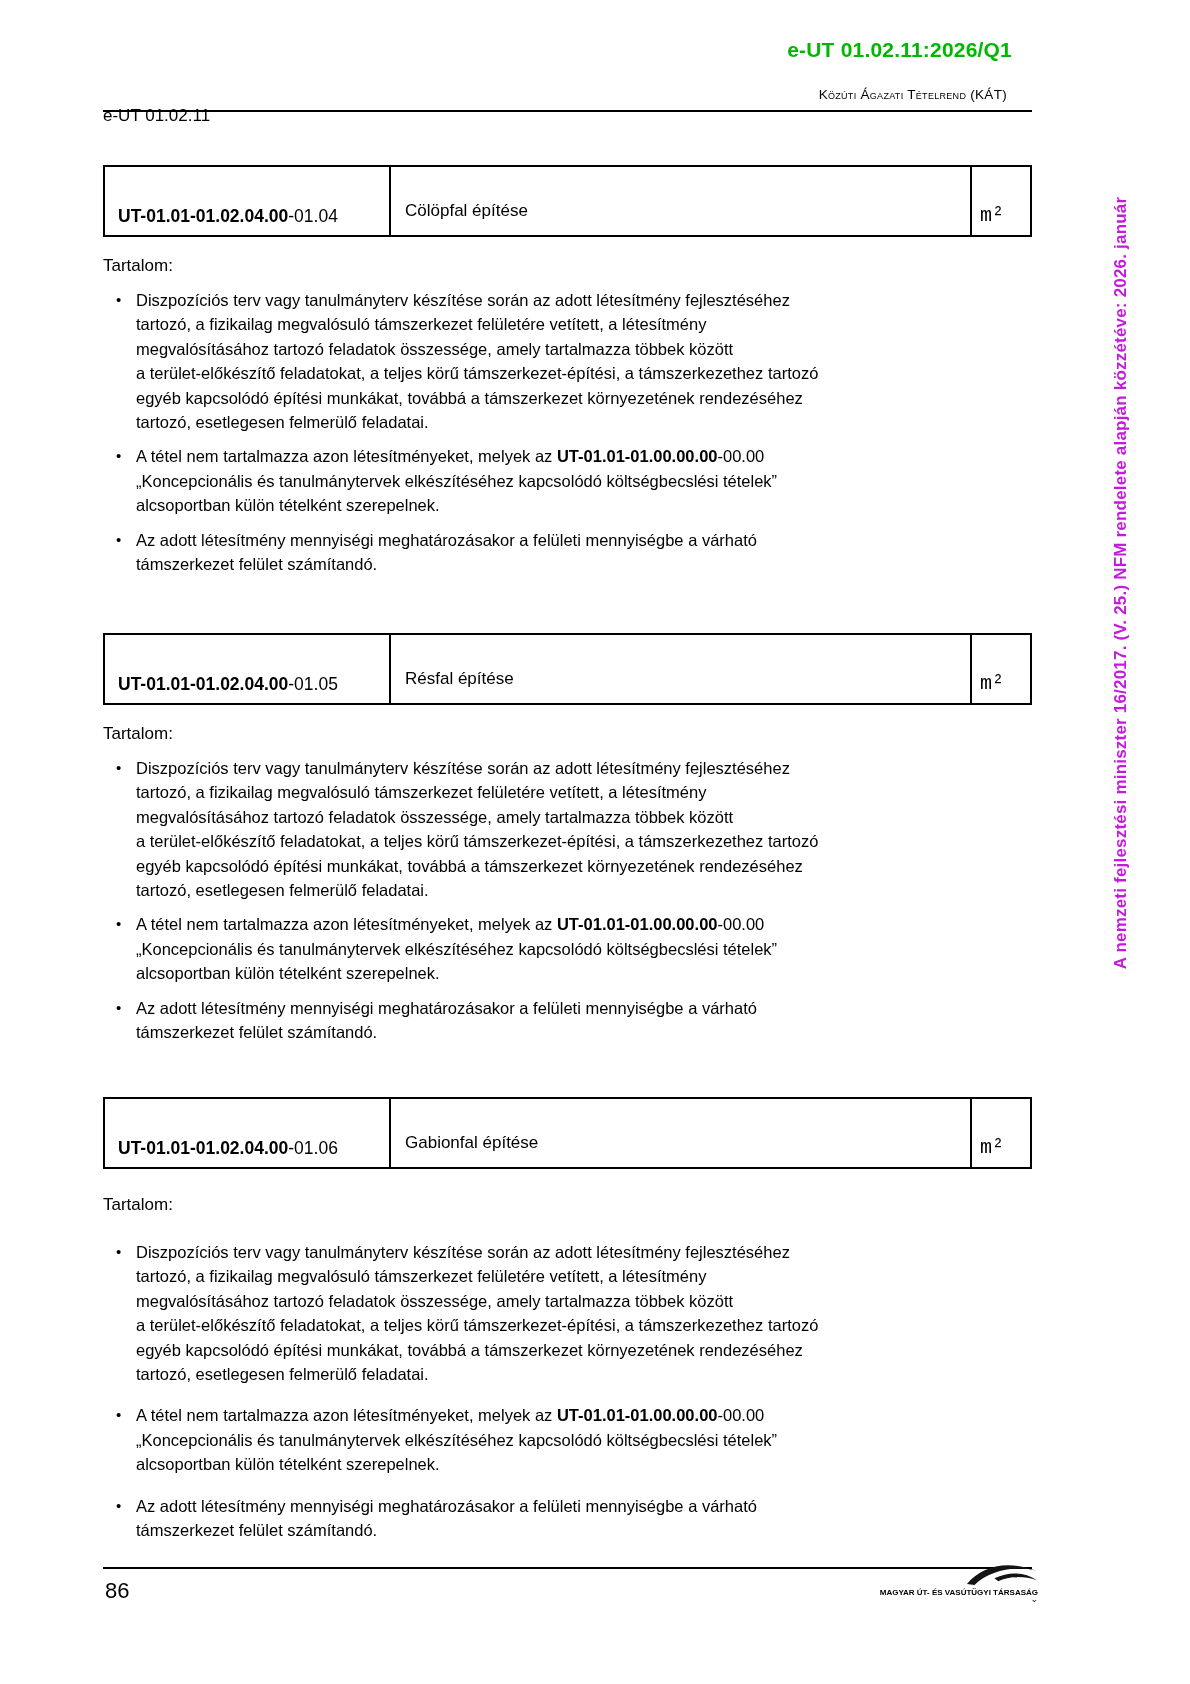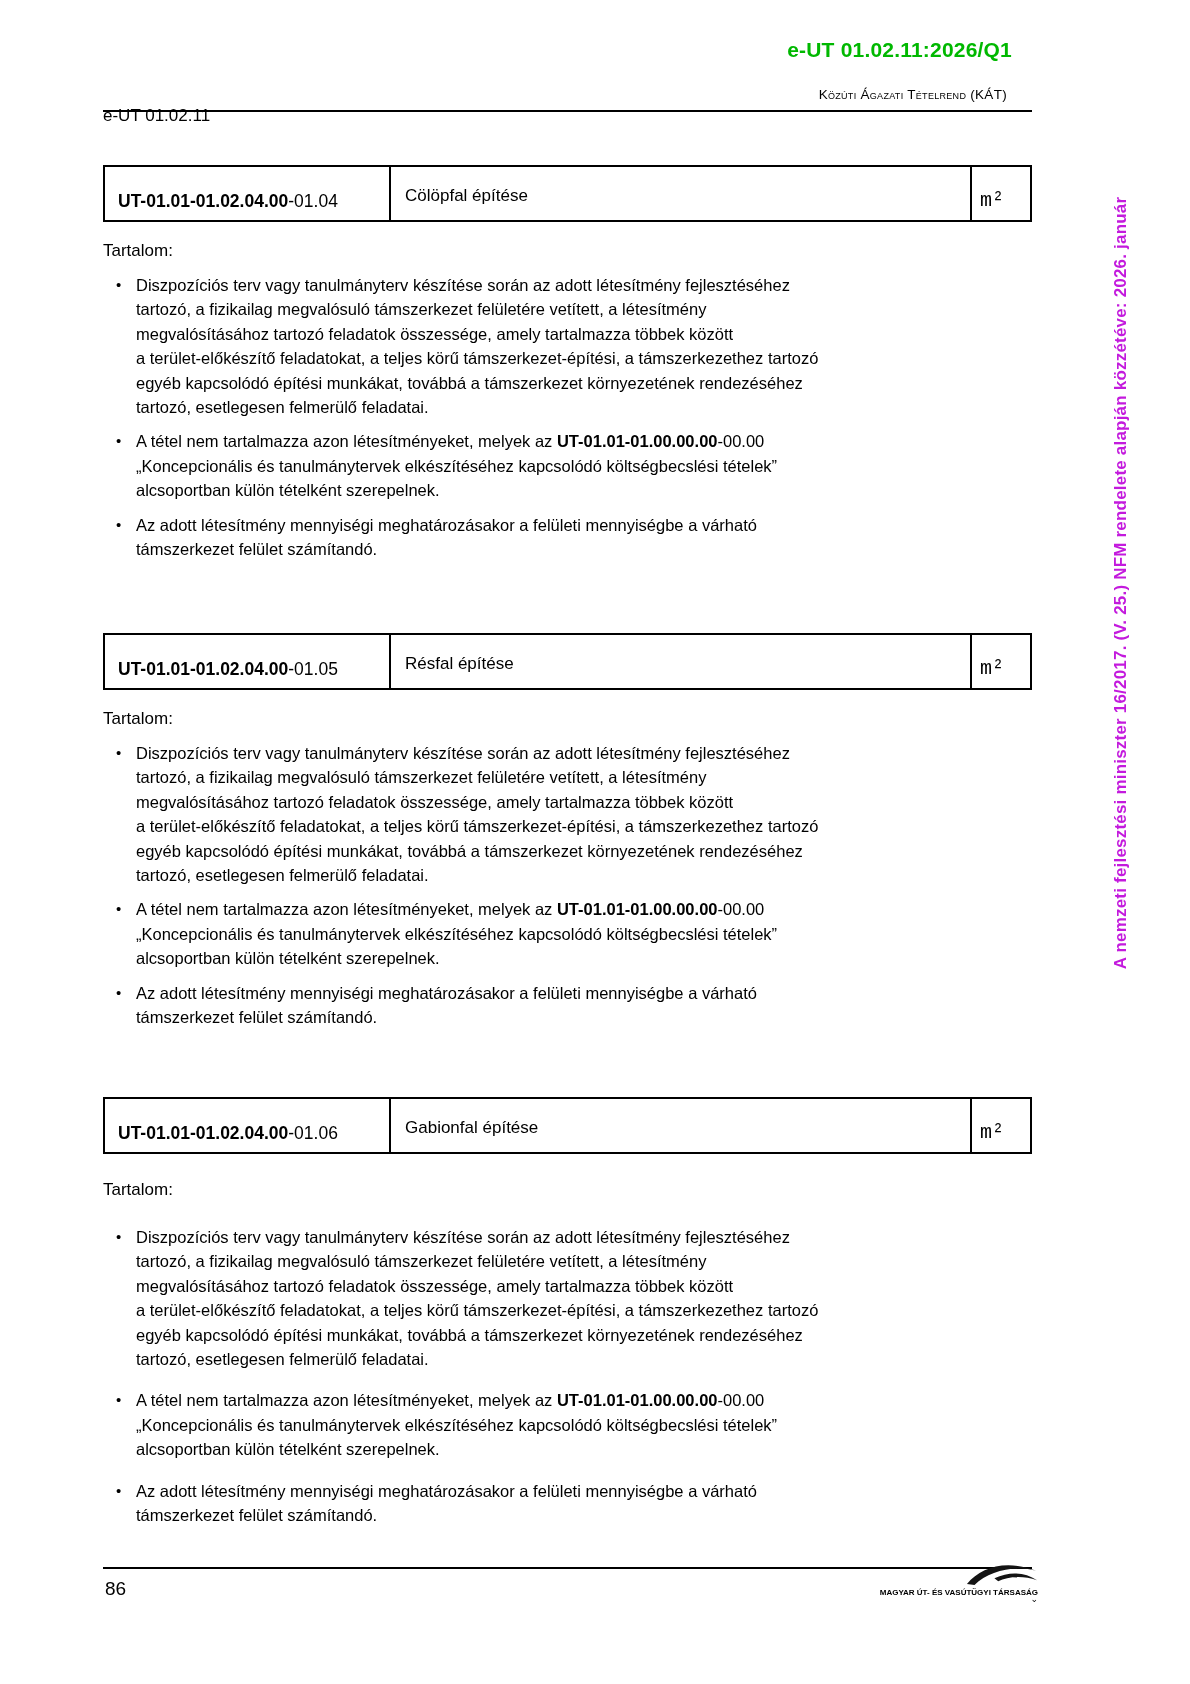"UT-01.01-01.02.04.00" .irow { height: 57px -> 72px }
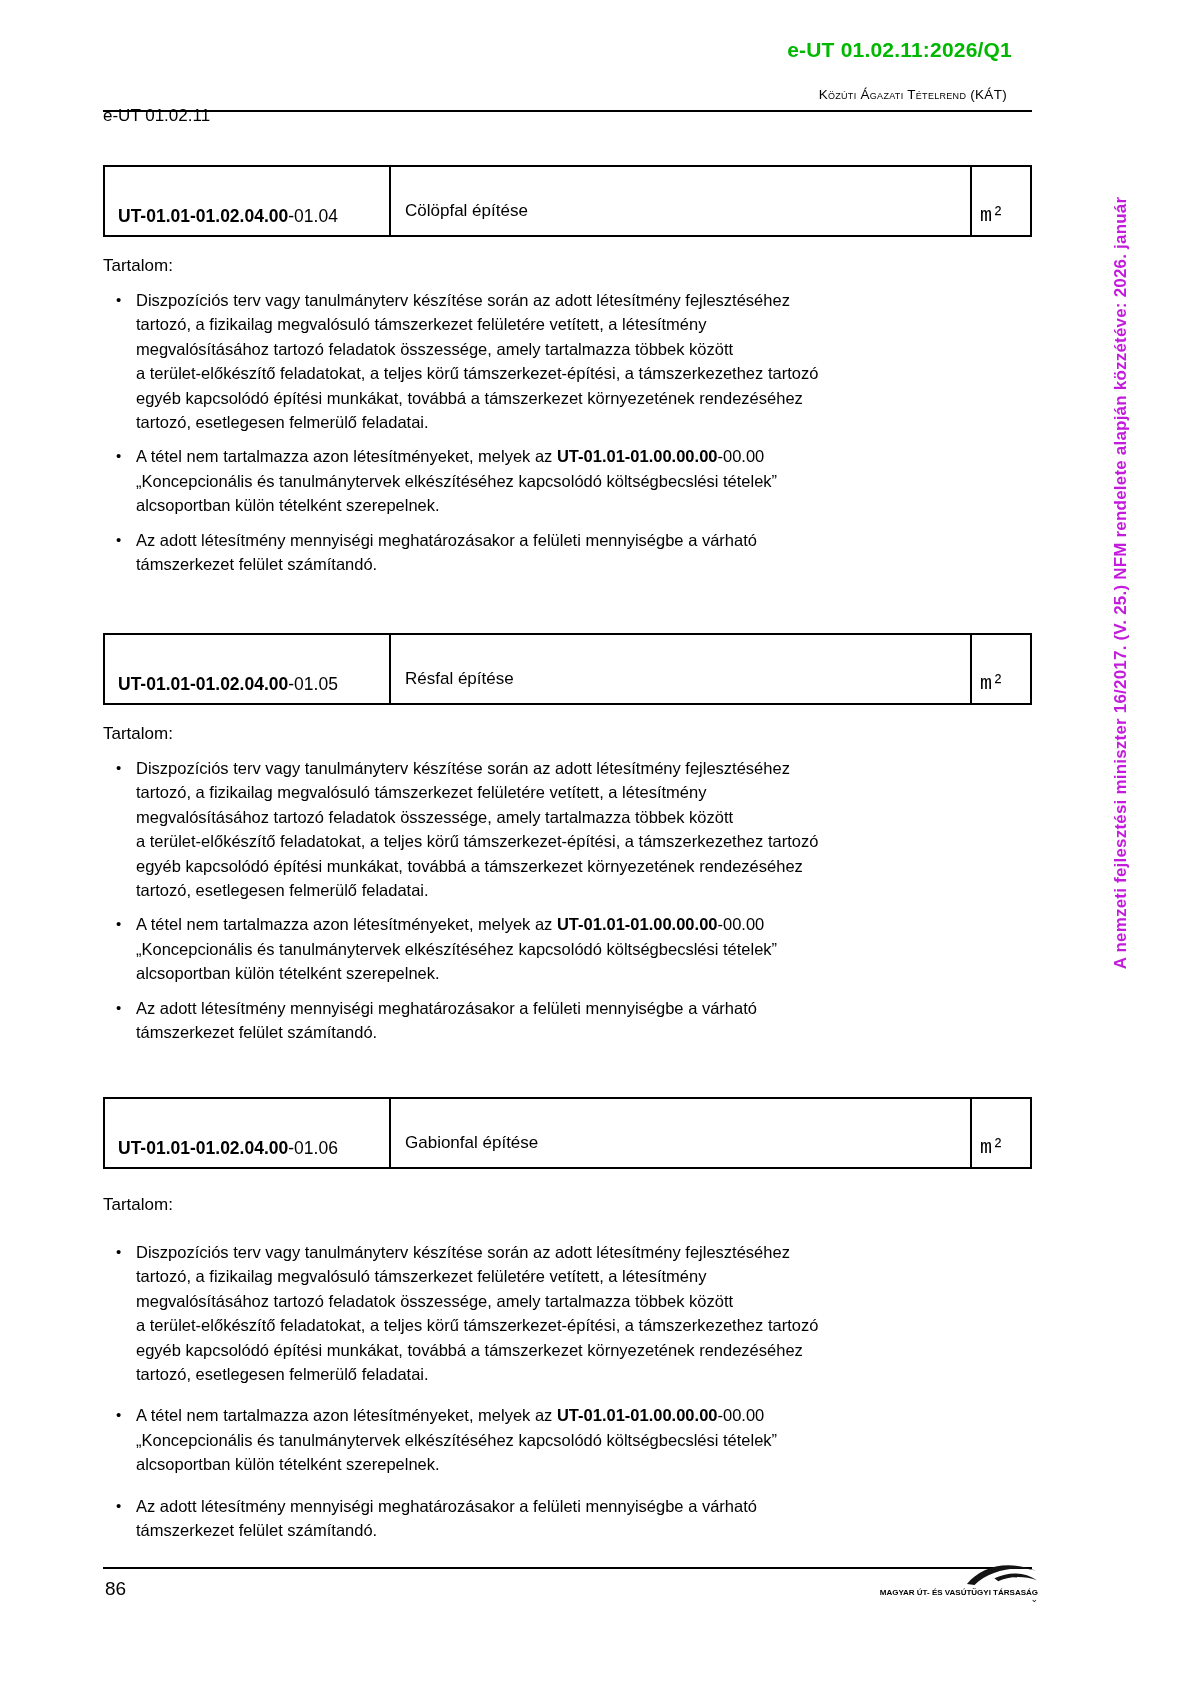"86" .page-num { font-size: 19px -> 22px }
